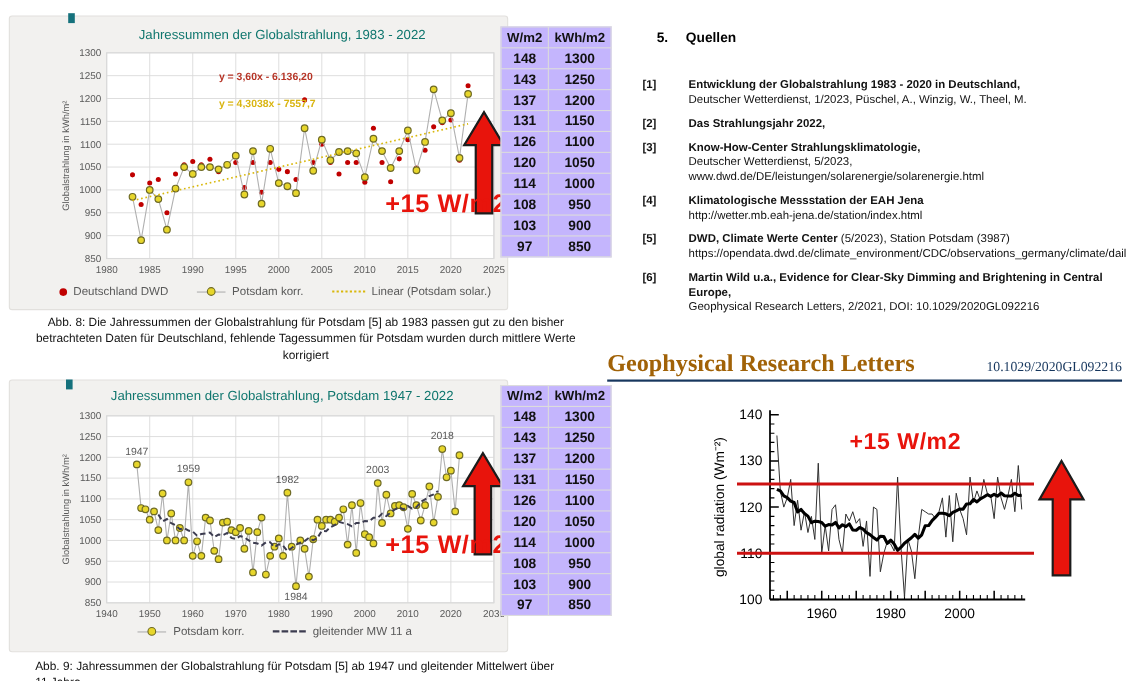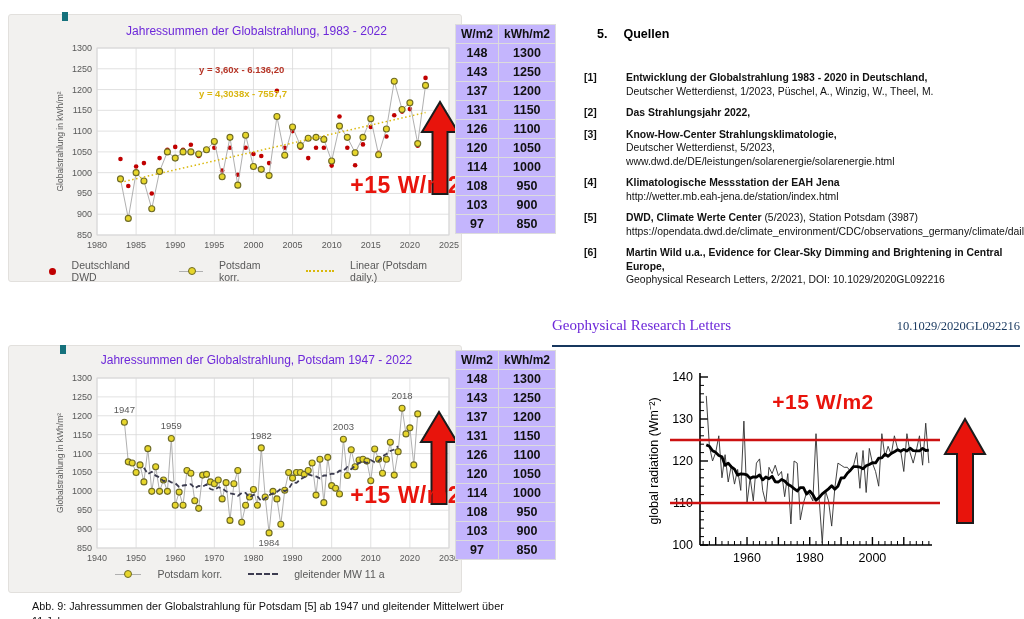"Jahressummen der Globalstrahlung, 1983 -" .chart-title { color: #6d28d9 -> #0f766e }
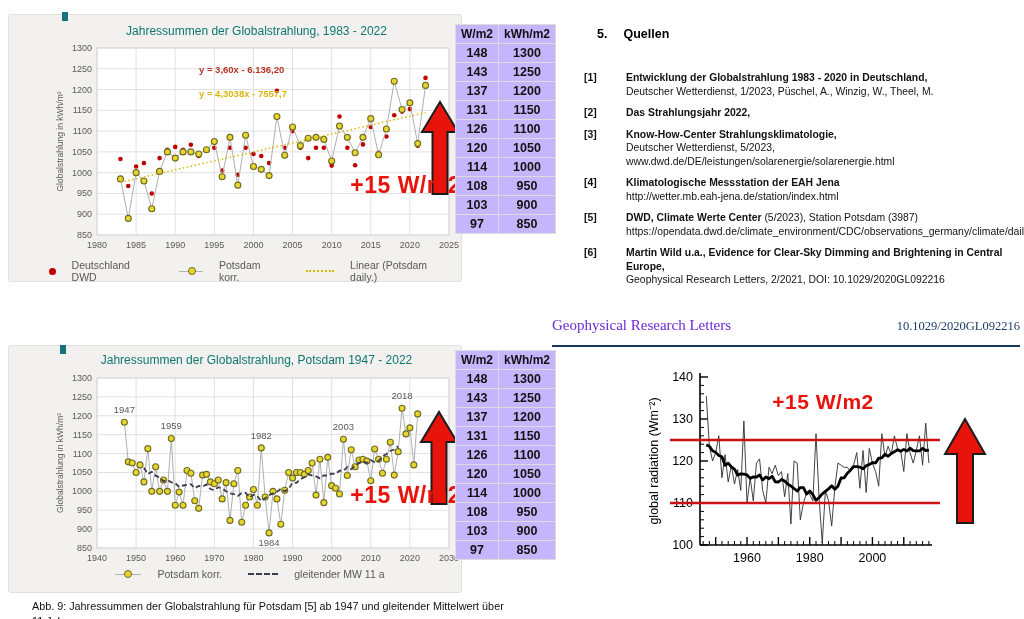"Deutschland DWD" .leg-item { gap: 16px -> 6px }
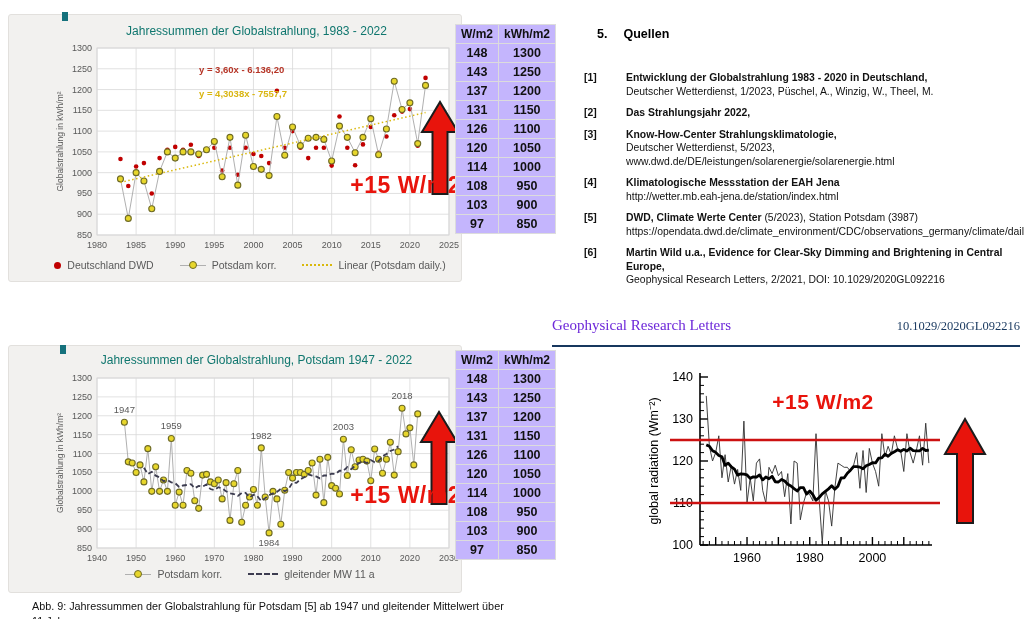"Linear (Potsdam daily.)" span { text: daily -> solar }
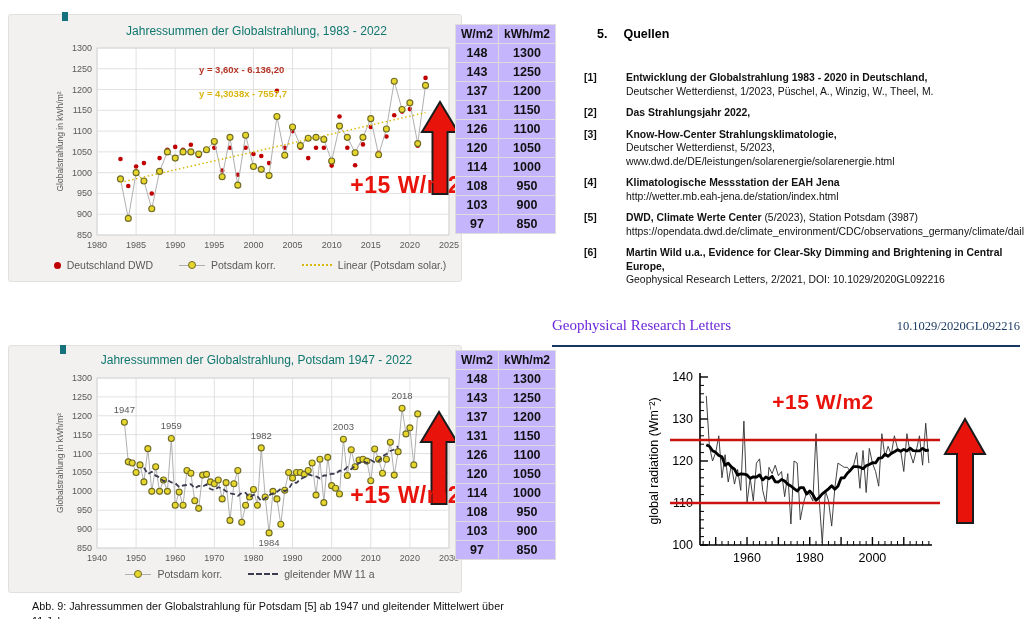"Abb. 8: Die Jahressummen der" div.caption { html: none -> <div>Abb. 8: Die Jahressummen der Globalstrahlung für Potsdam [5] ab 1983 passen gut zu den bisher betrachteten Daten für Deutschland, fehlende Tagessummen für Potsdam wurden durch mittlere Werte korrigiert</div> }
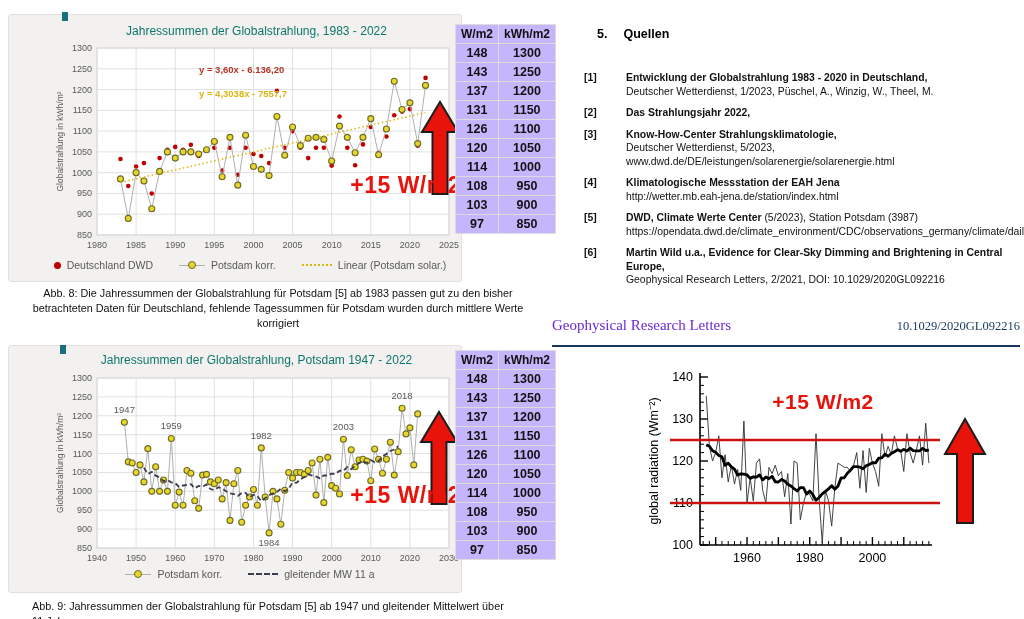"Geophysical Research Letters" .grl-journal { color: #6d28d9 -> #a16207; font-size: 15px -> 22px; font-weight: normal -> bold }
